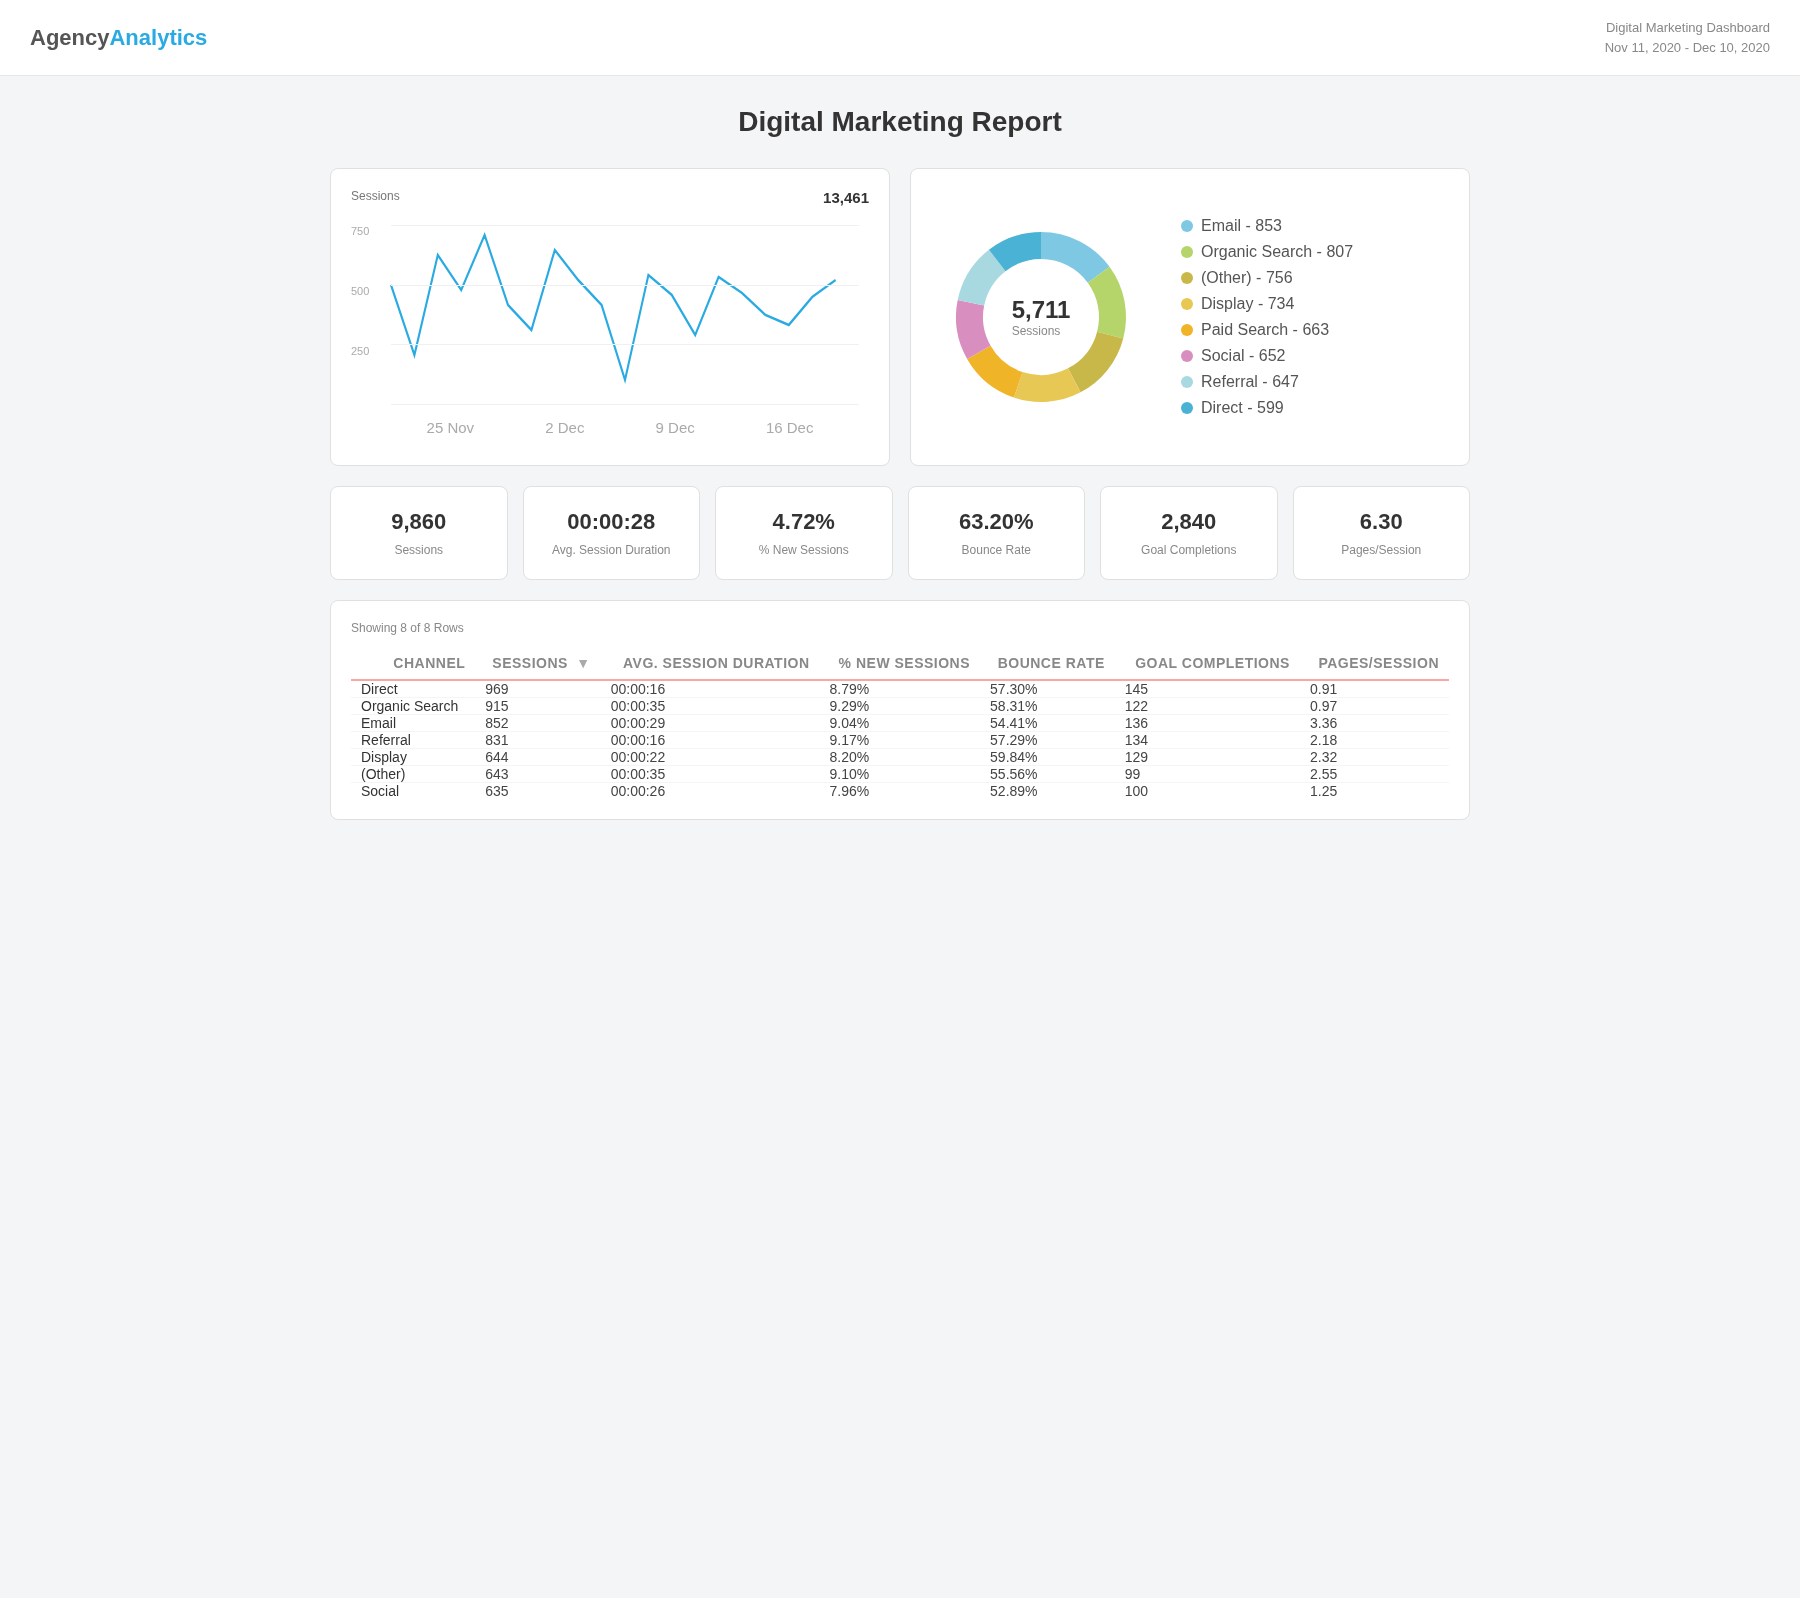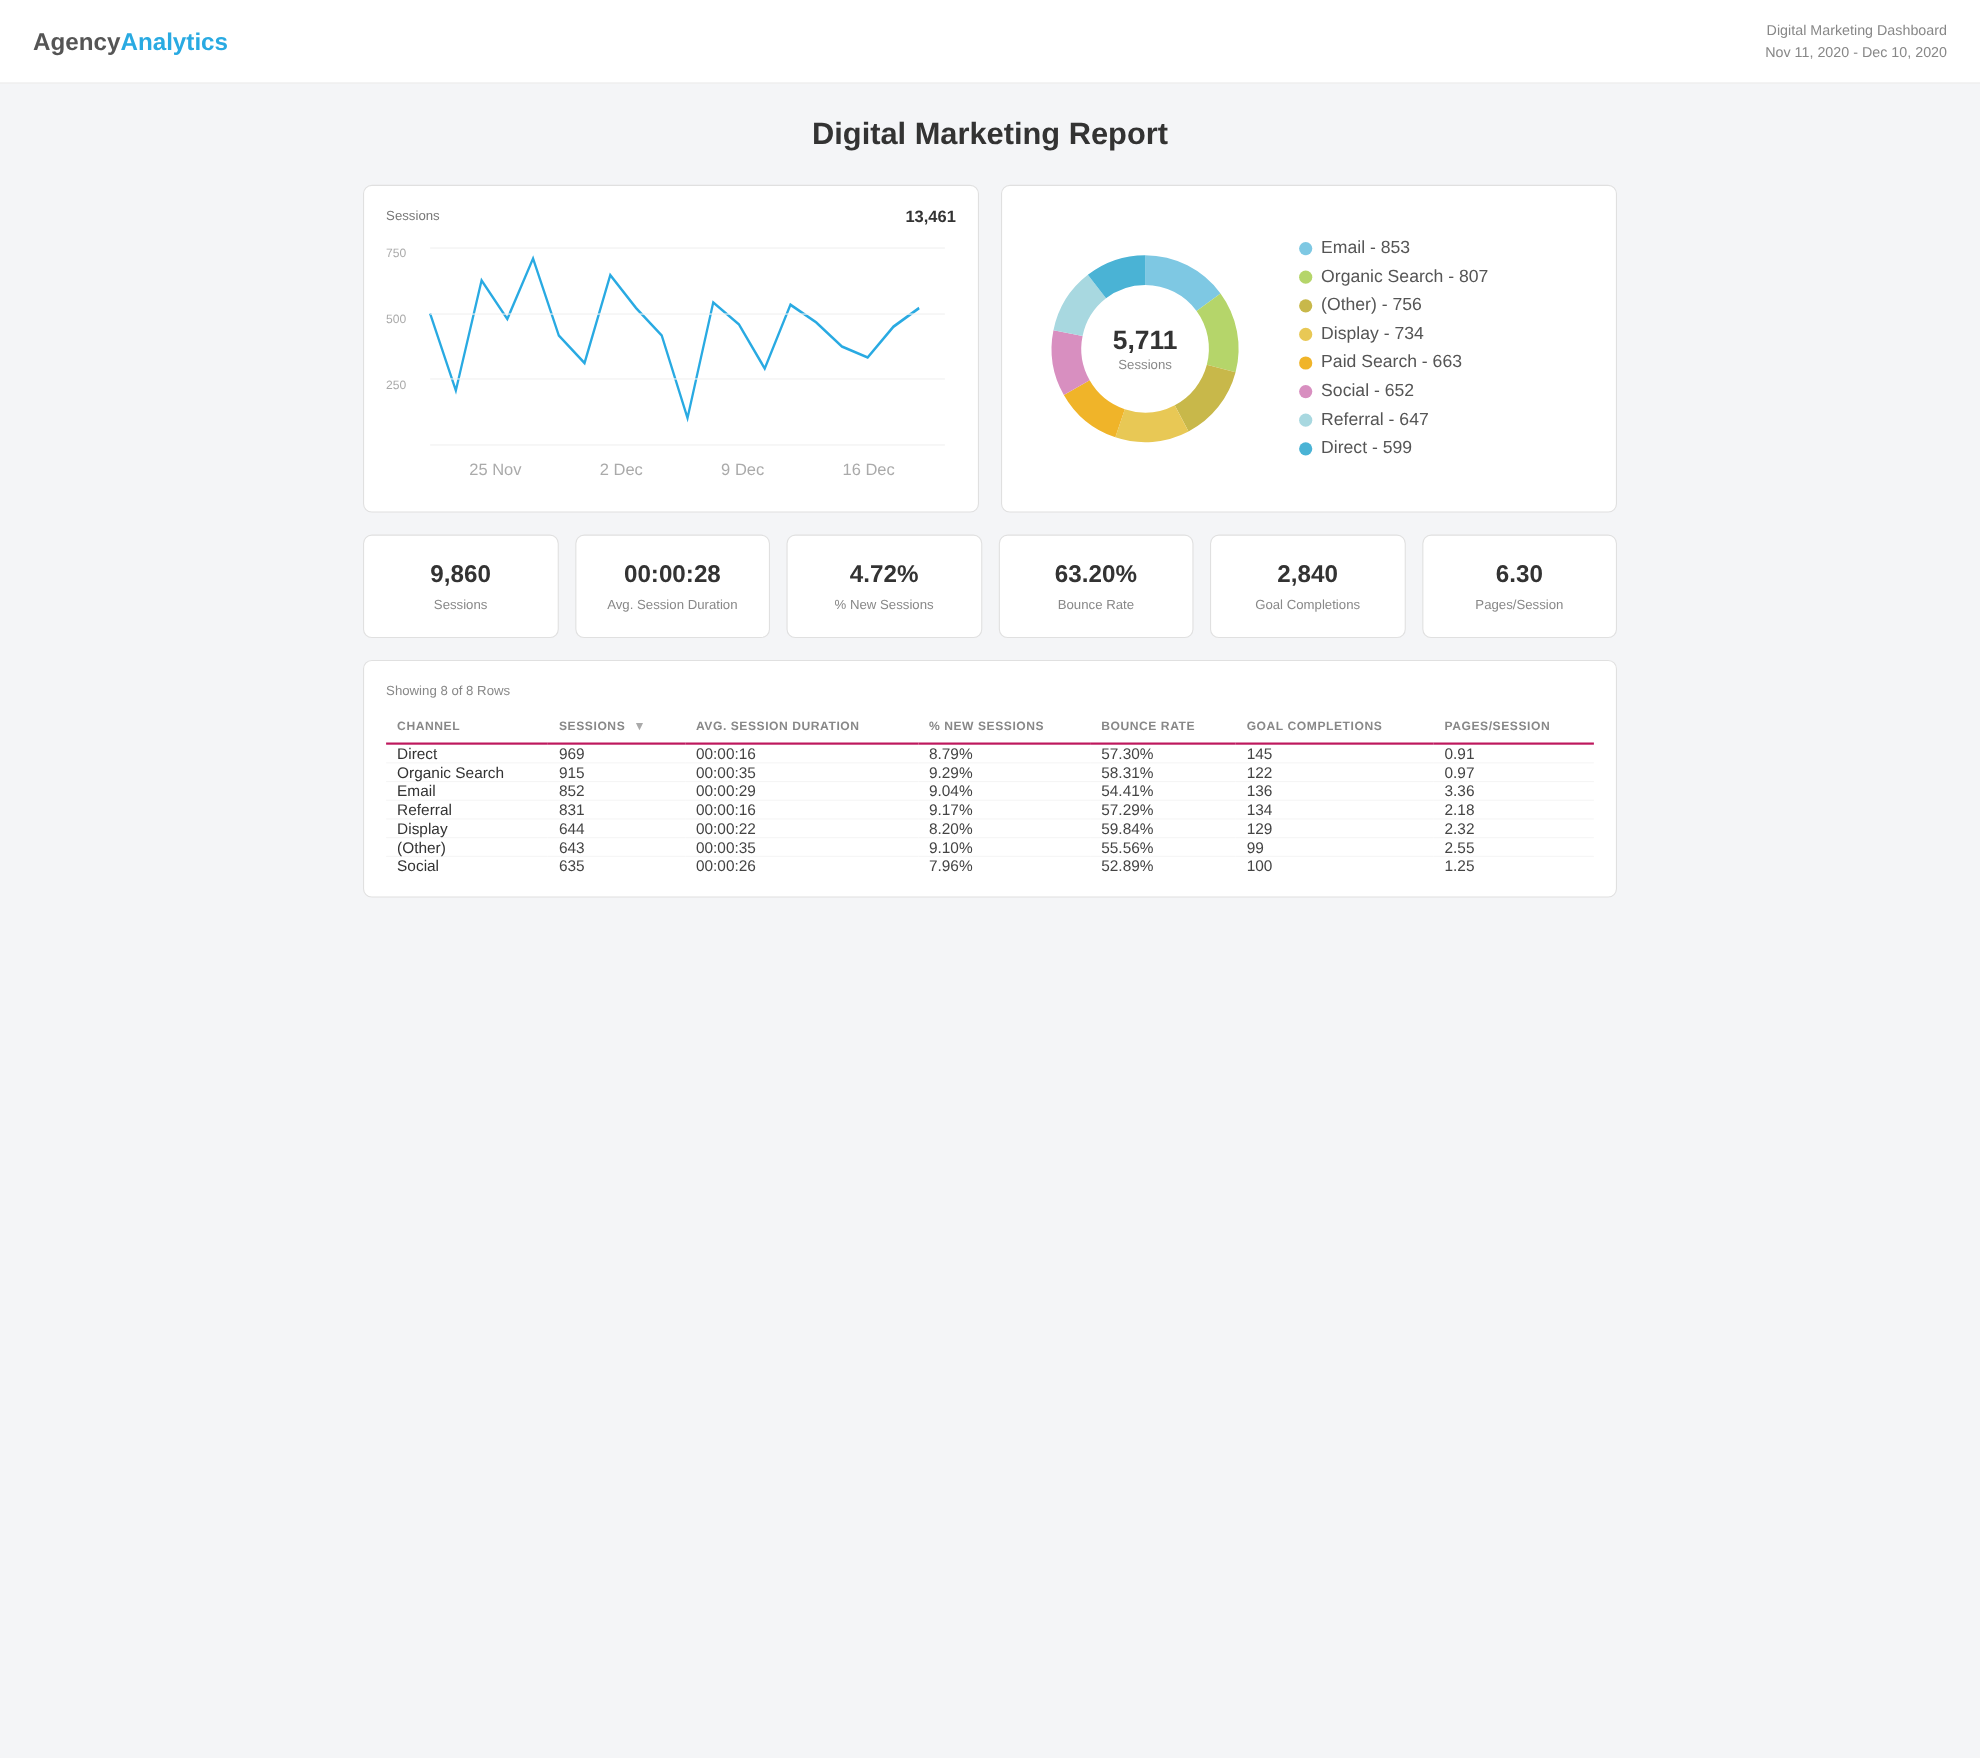"5,711" .donut-center { text-align: center -> left }
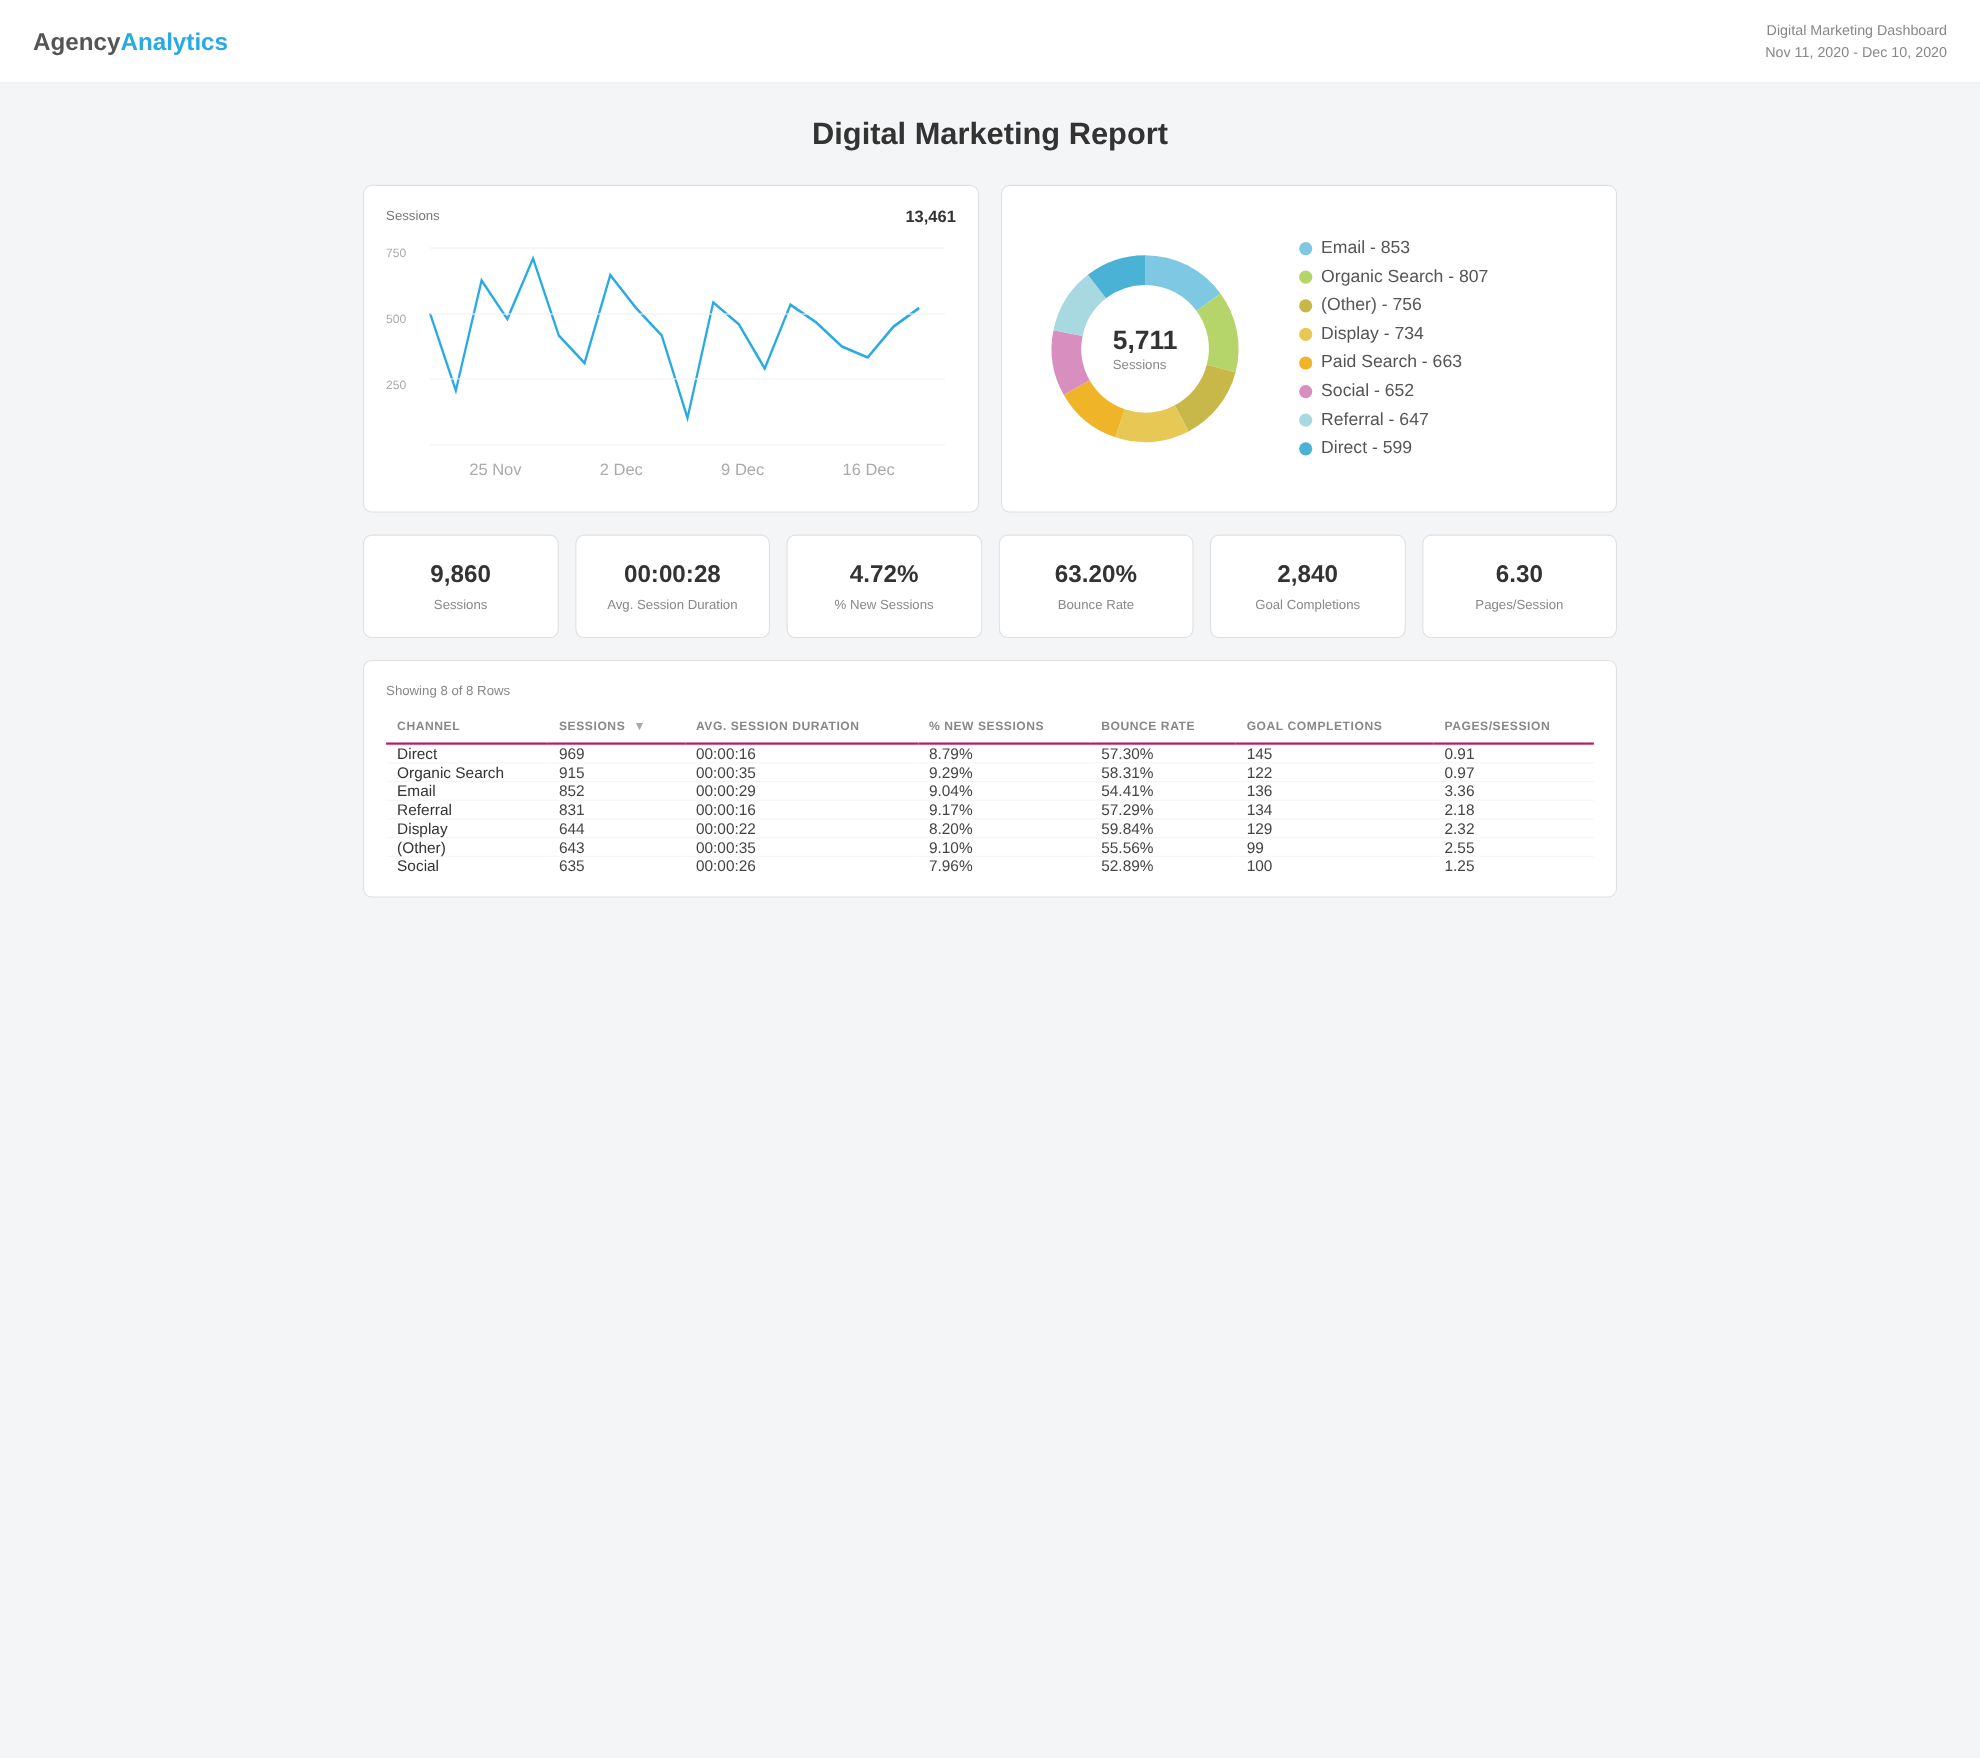"CHANNEL" thead th { border-bottom: 2px solid #be185d -> 2px solid #fca5a5; font-size: 11px -> 14px; text-align: left -> right }
